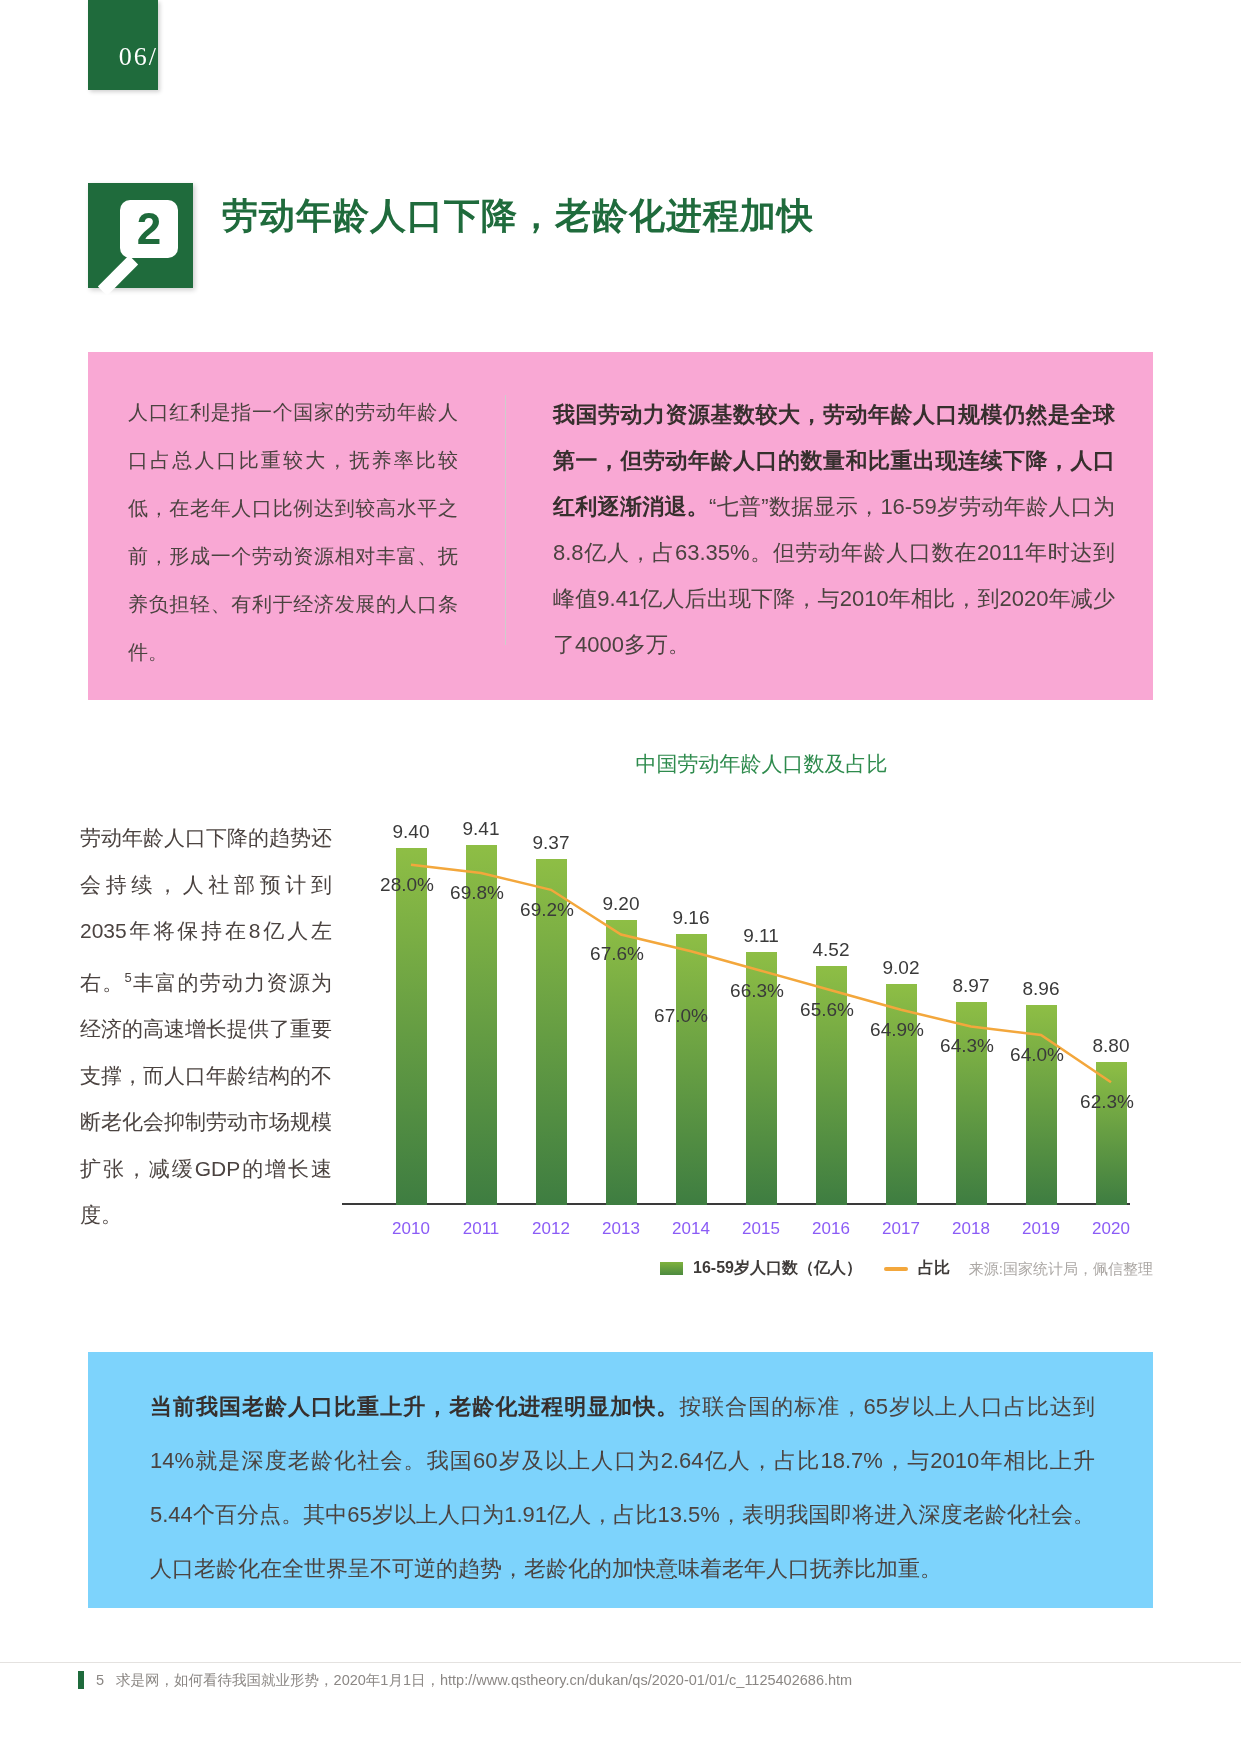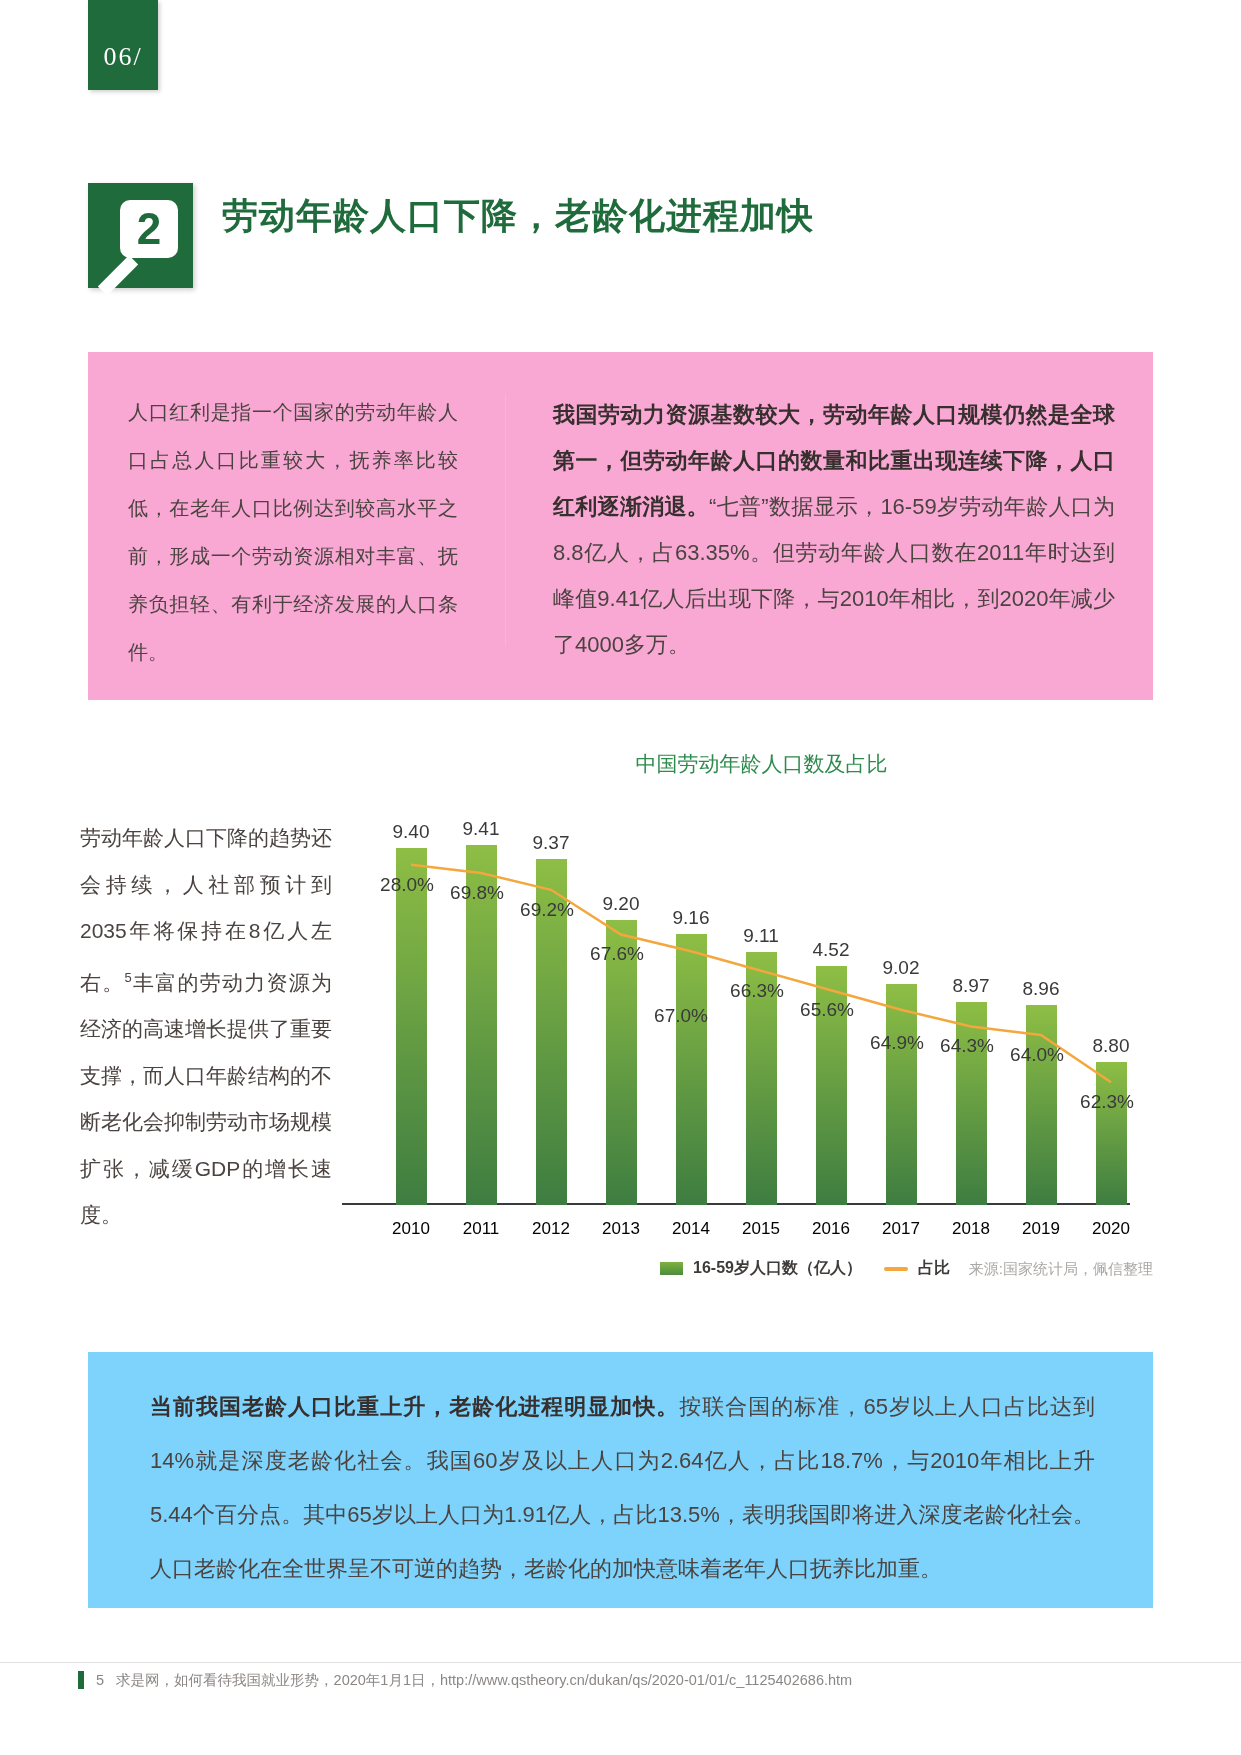"06/" .pagenum { justify-content: center -> flex-end }
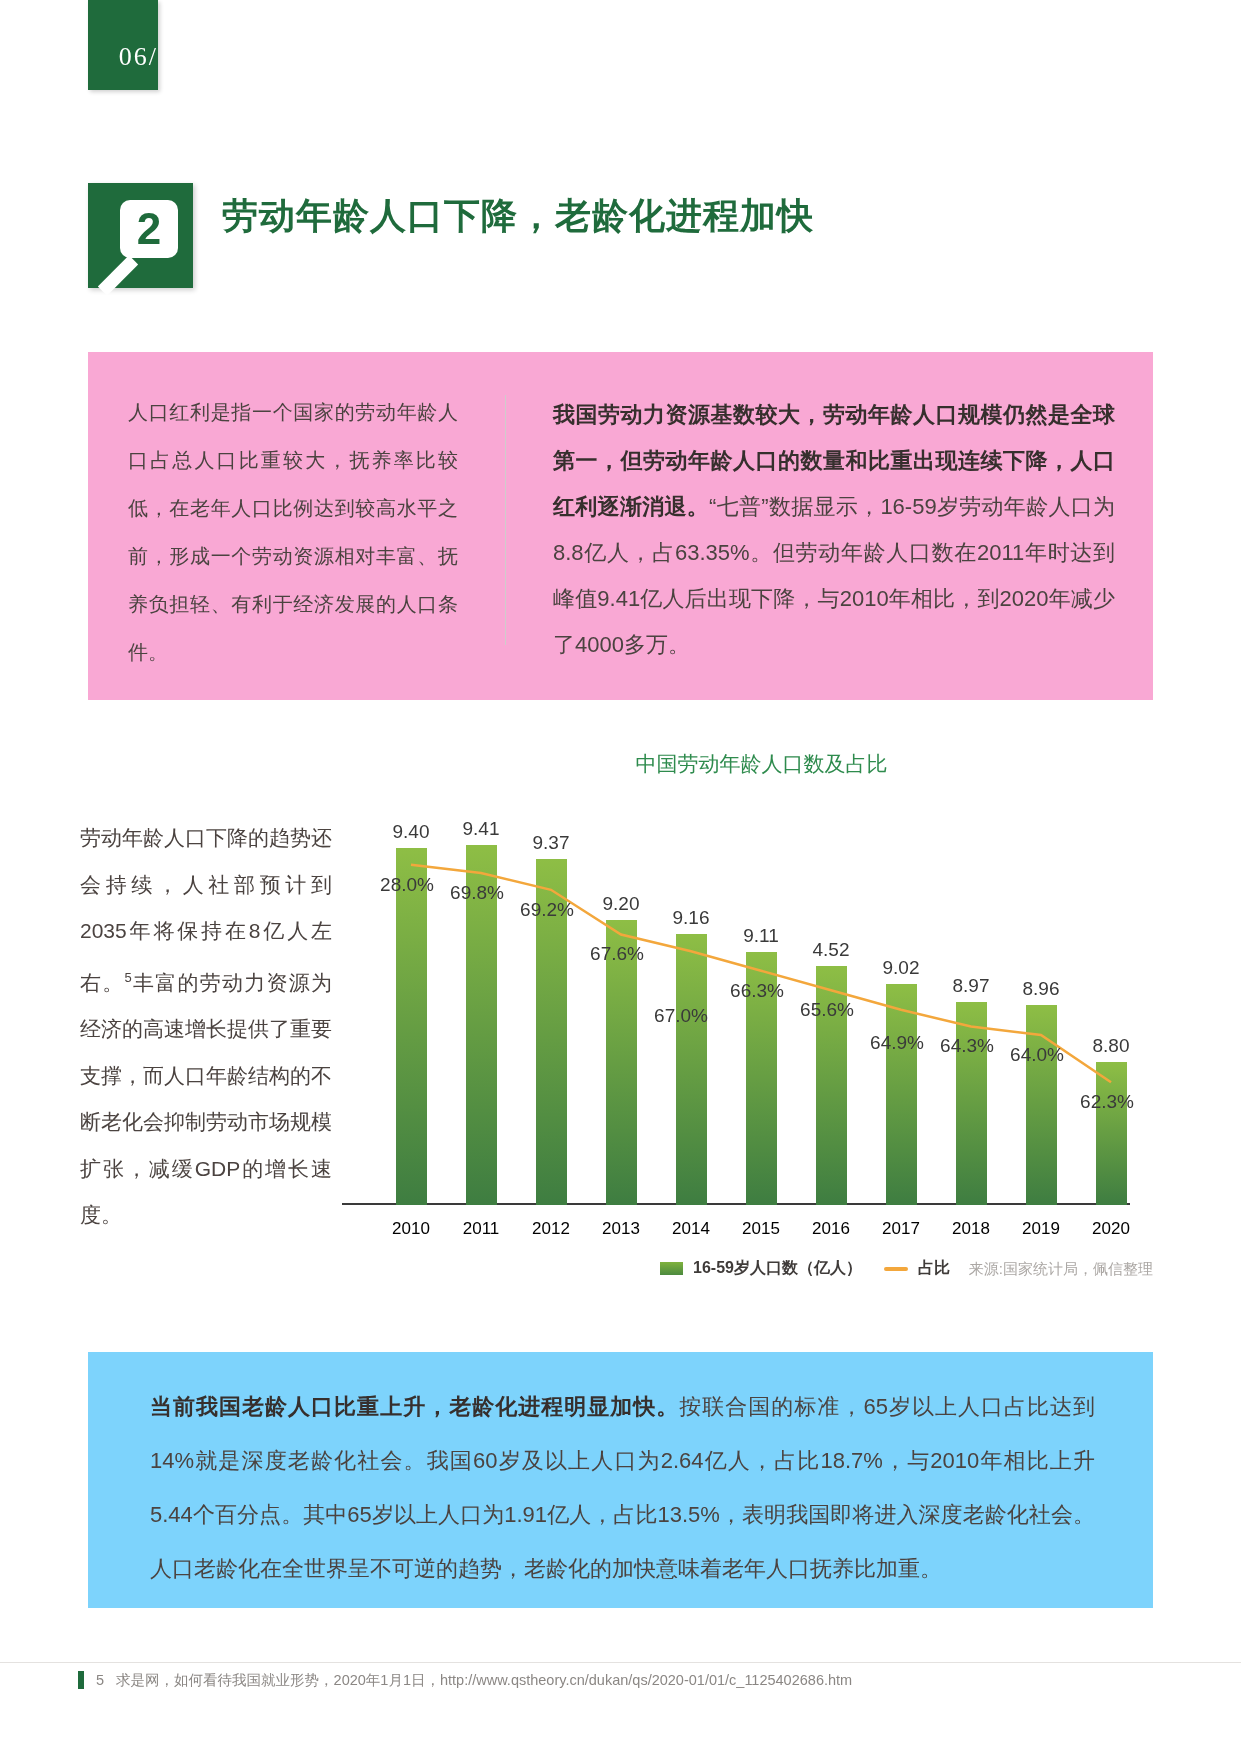"64.9%" div.pct-label { margin-top: 13px -> none }
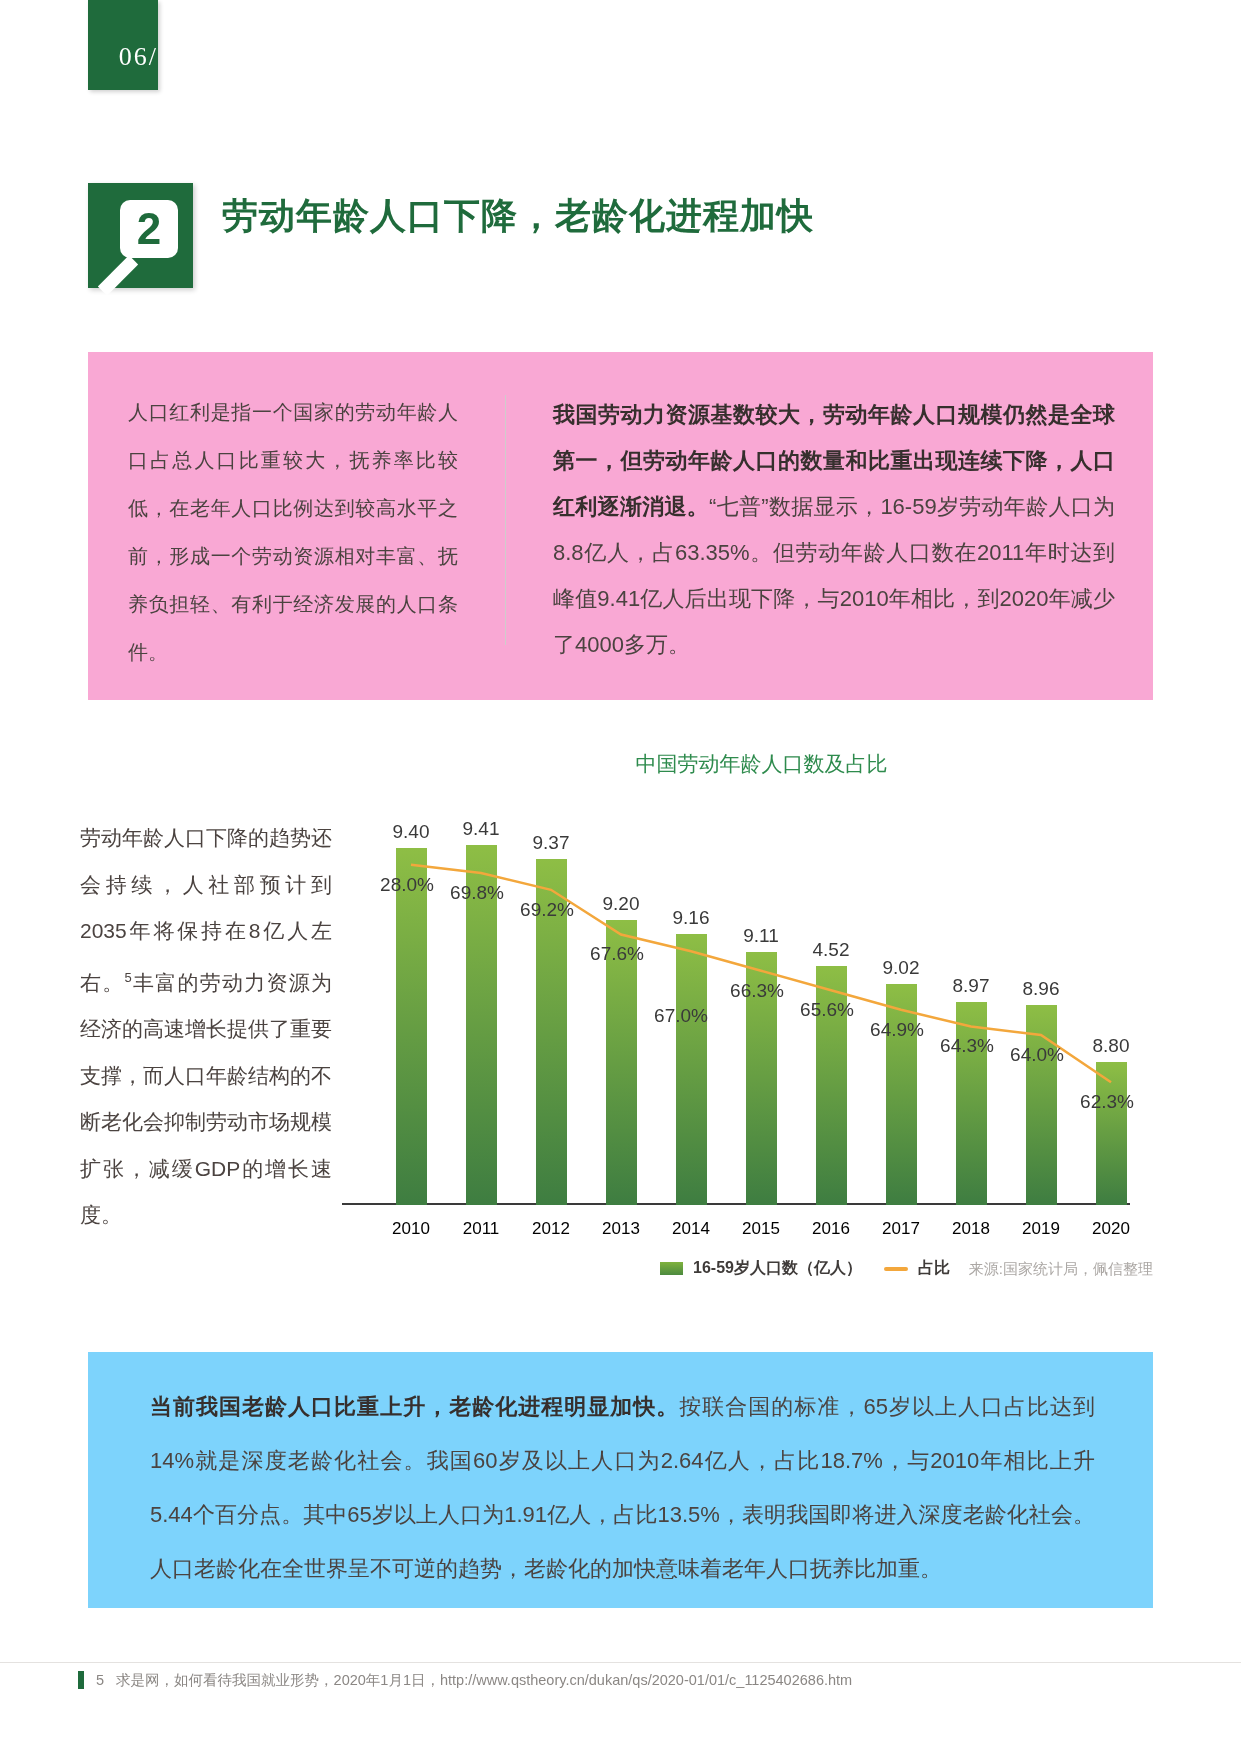"2010" .year-label { color: #000000 -> #8b5cf6 }
